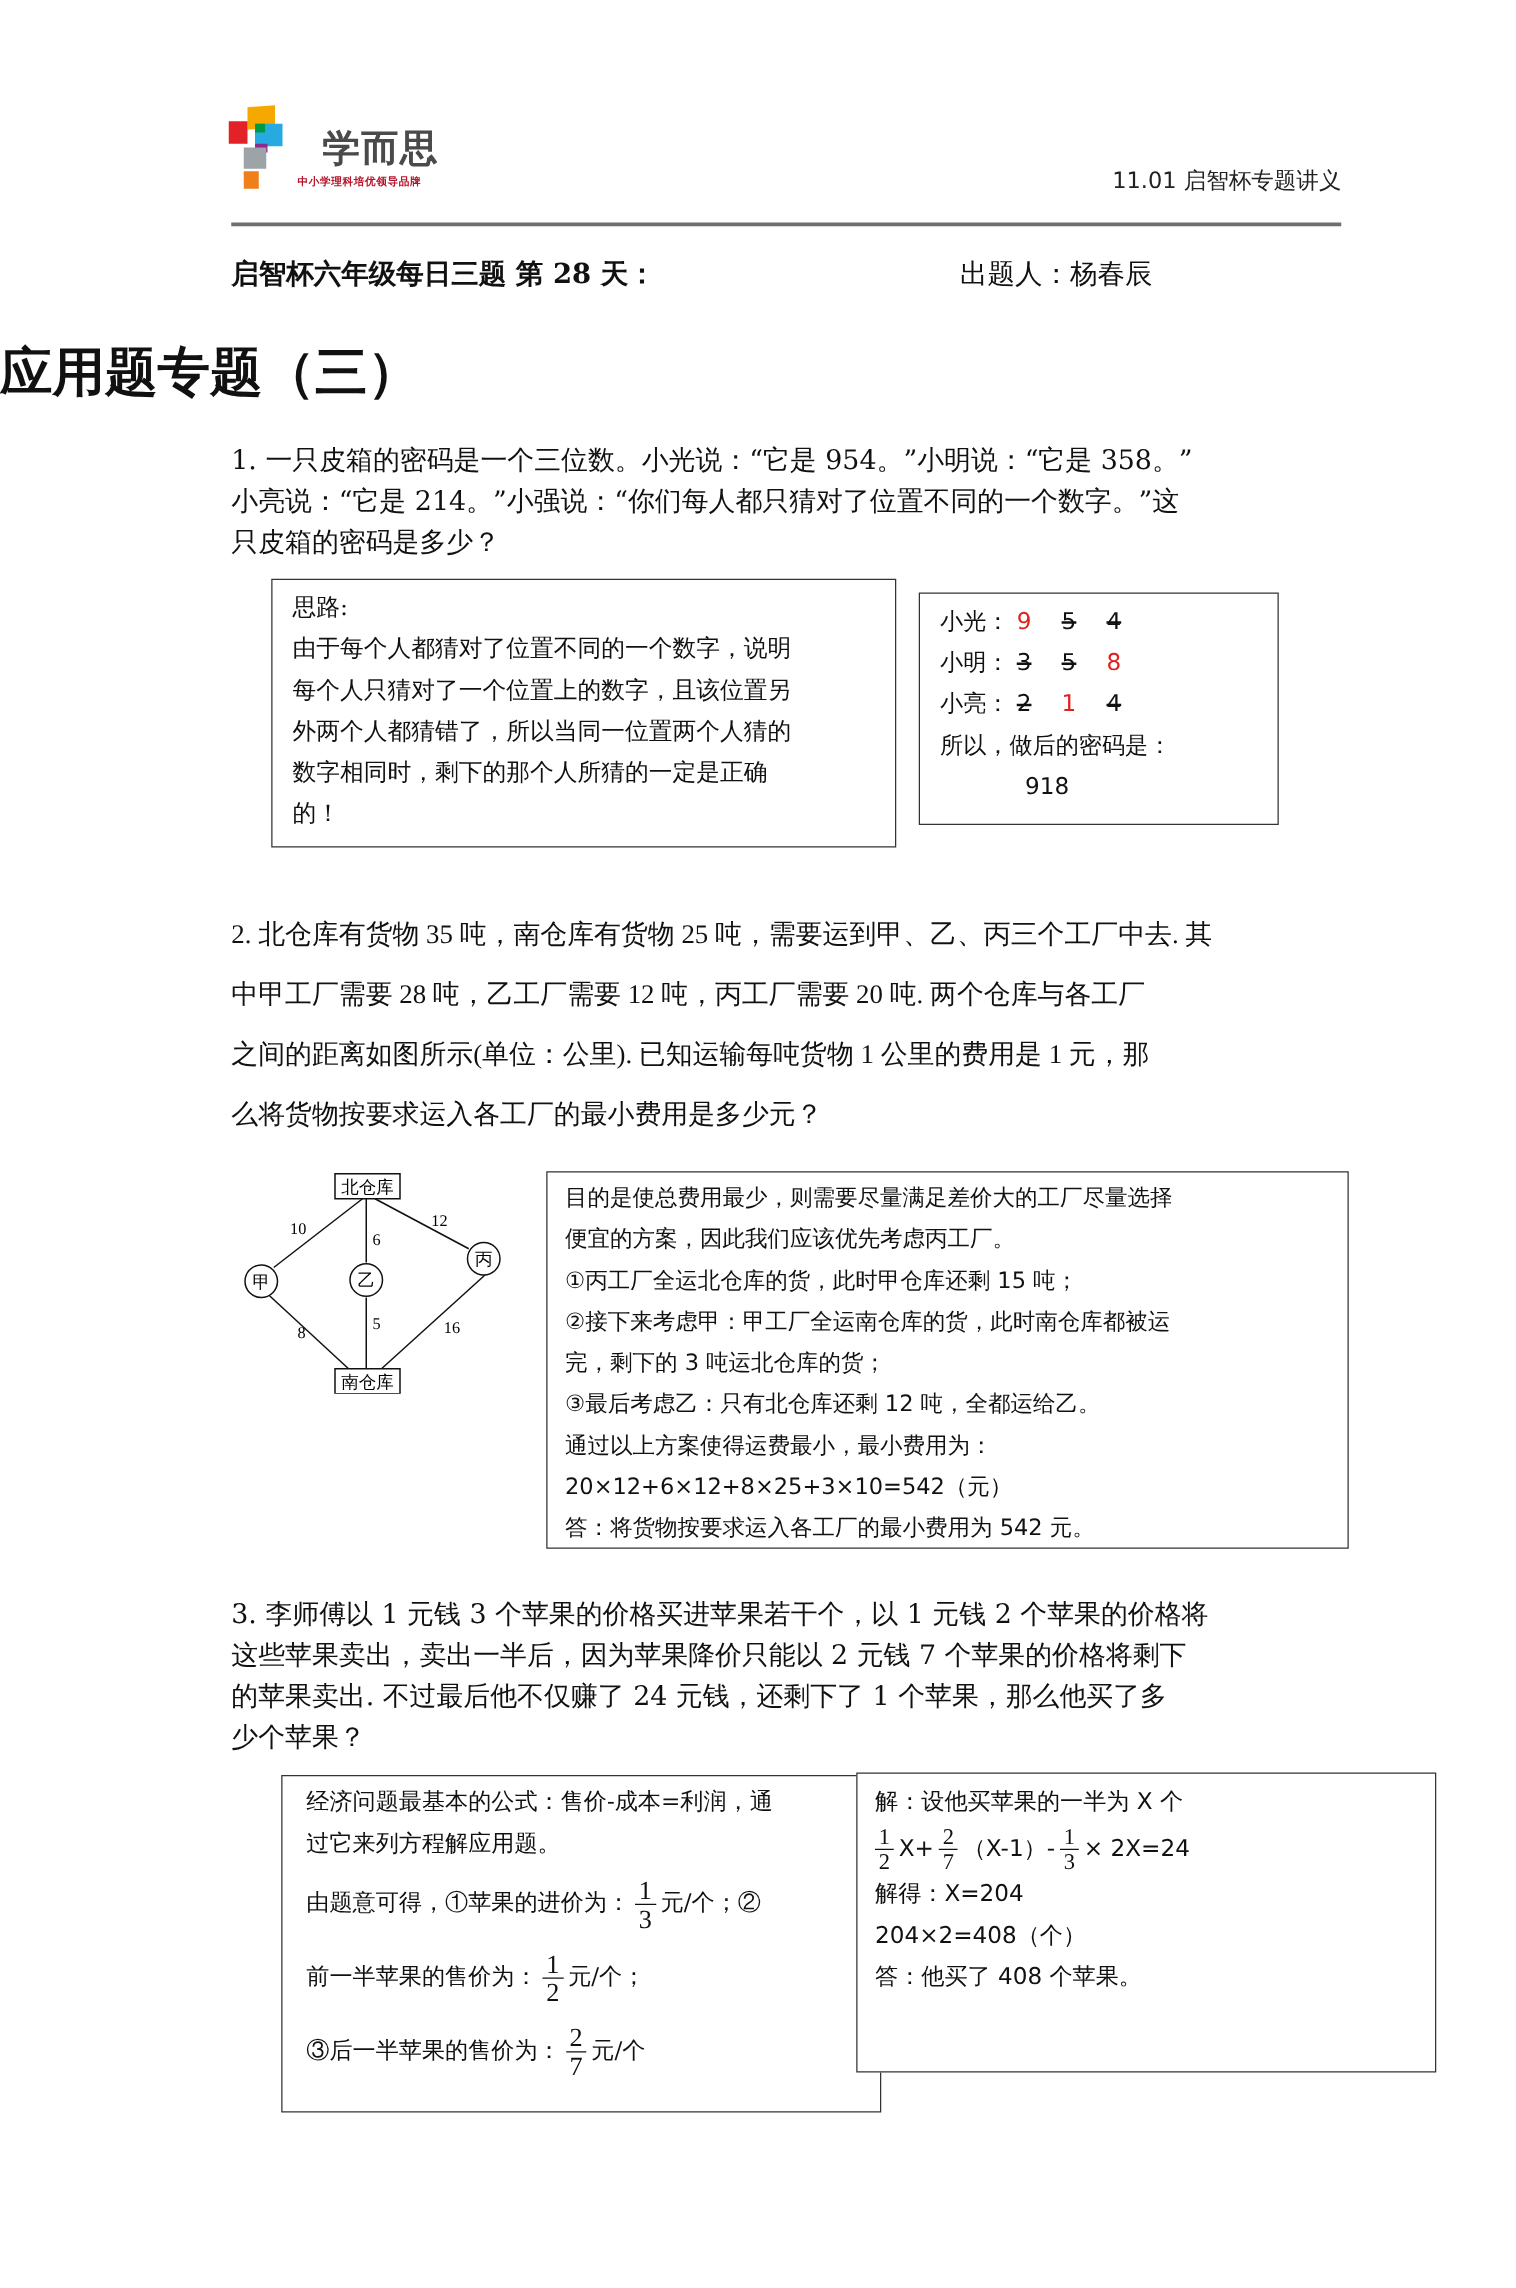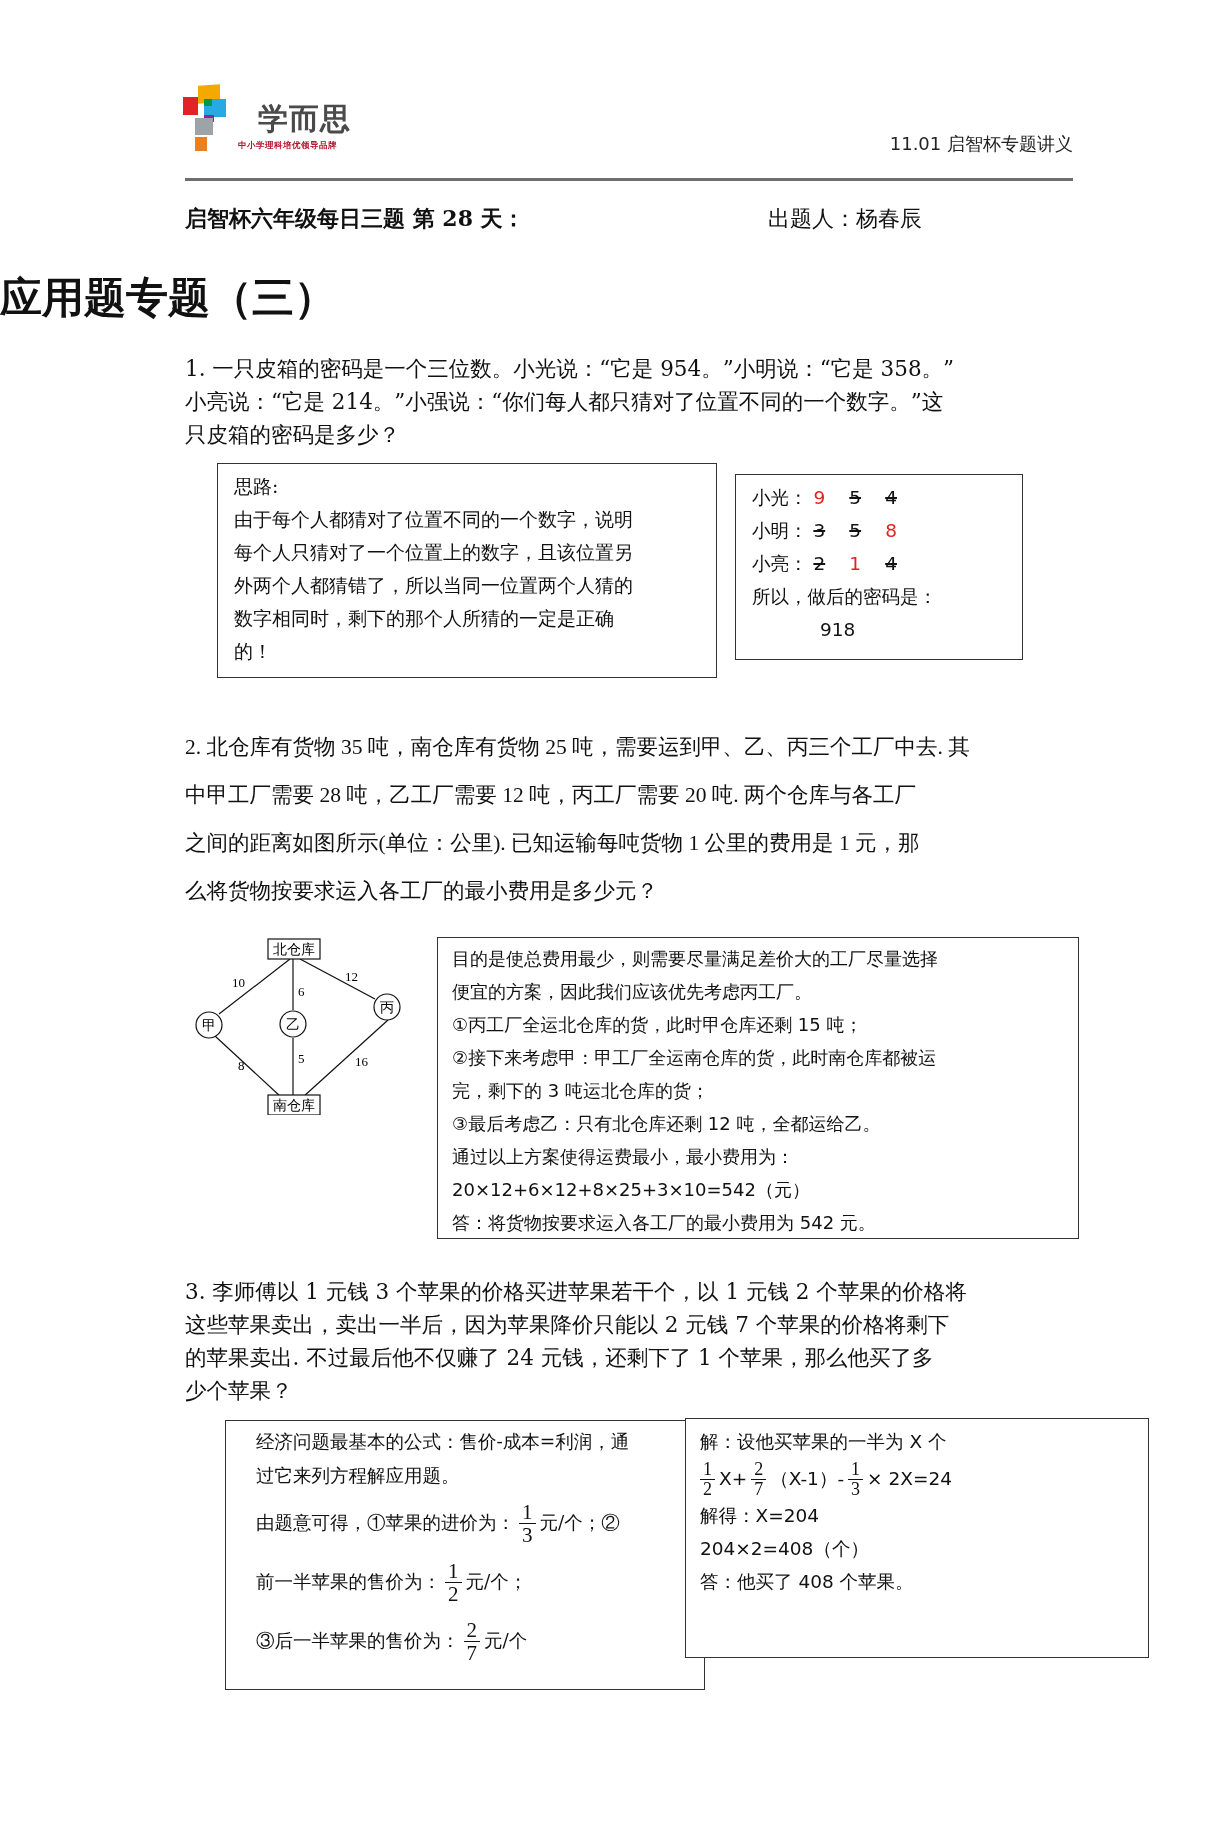"经济问题最基本的公式：售价-成本=利润，通" div.box { padding: 4px 30px -> 4px 19px }
